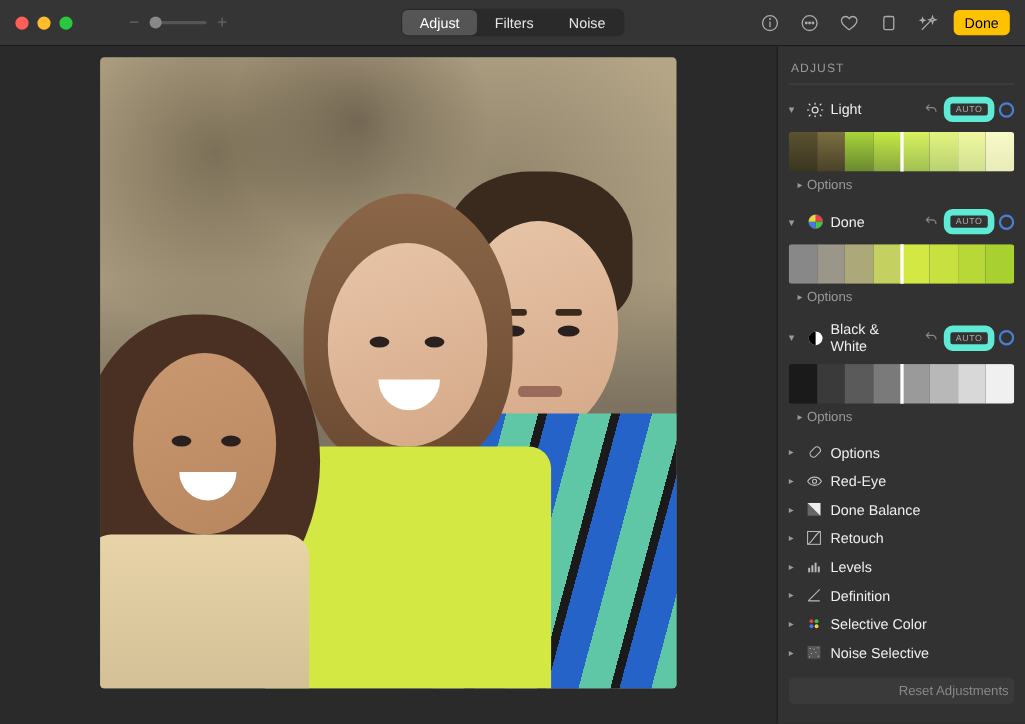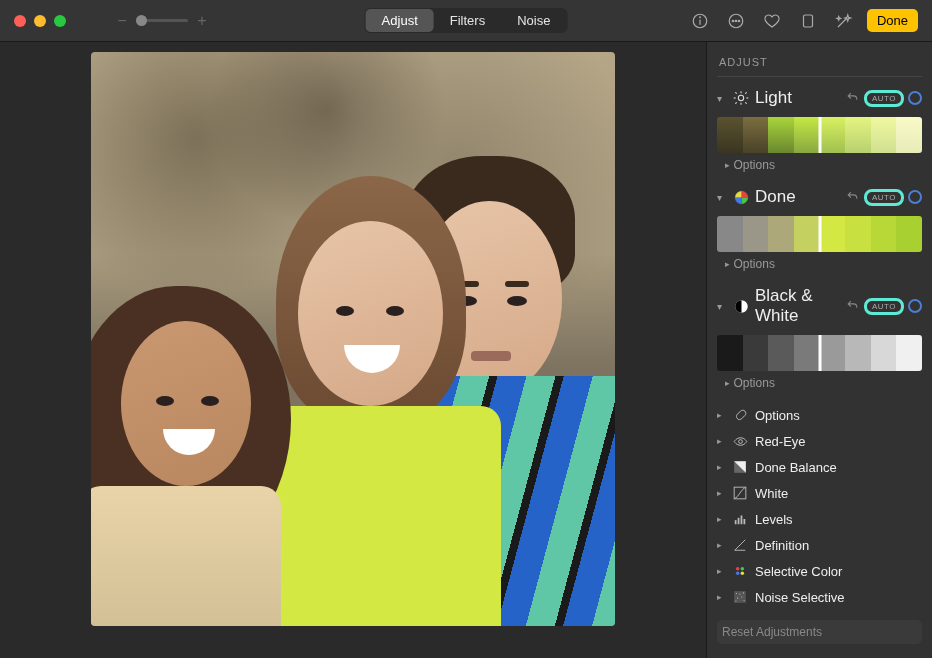"Light" .adj-header .adj-label { font-size: 17px -> 13px }
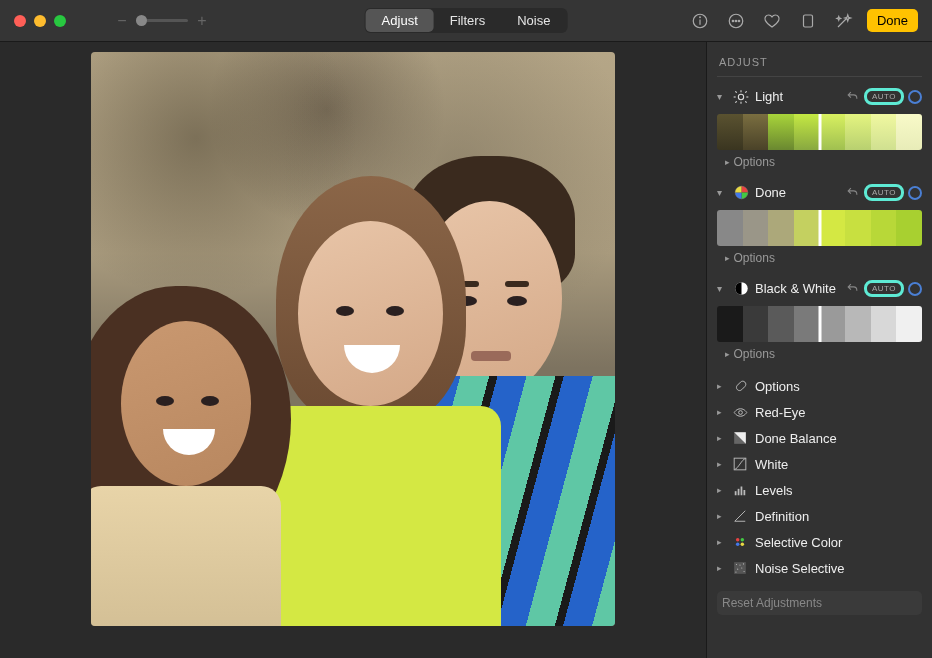"AUTO" .auto-pill { border: 3px solid #5eead4 -> 6px solid #5eead4 }
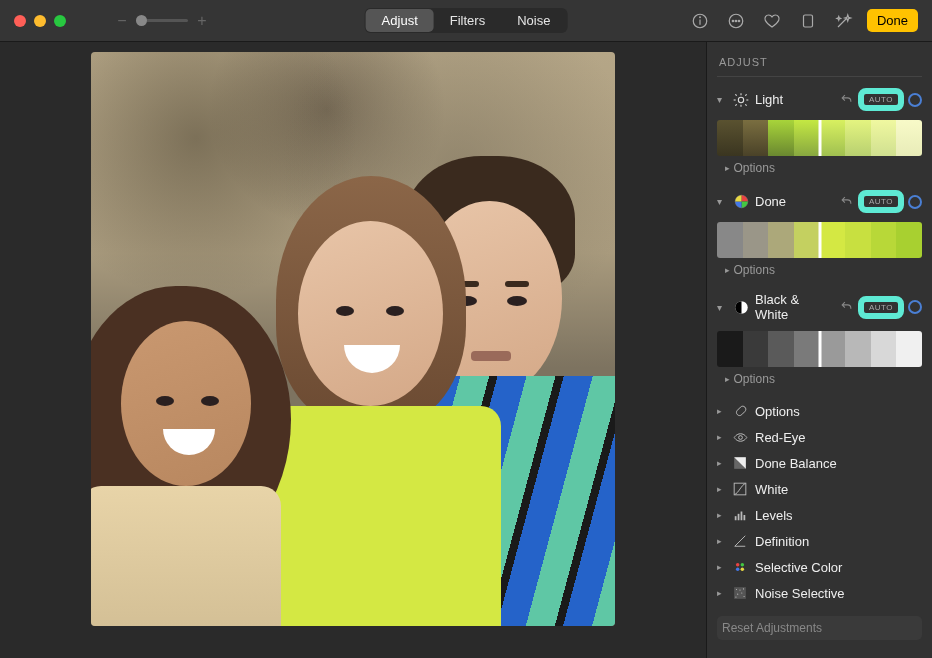"White" span.adj-row-label { text: White -> Retouch }
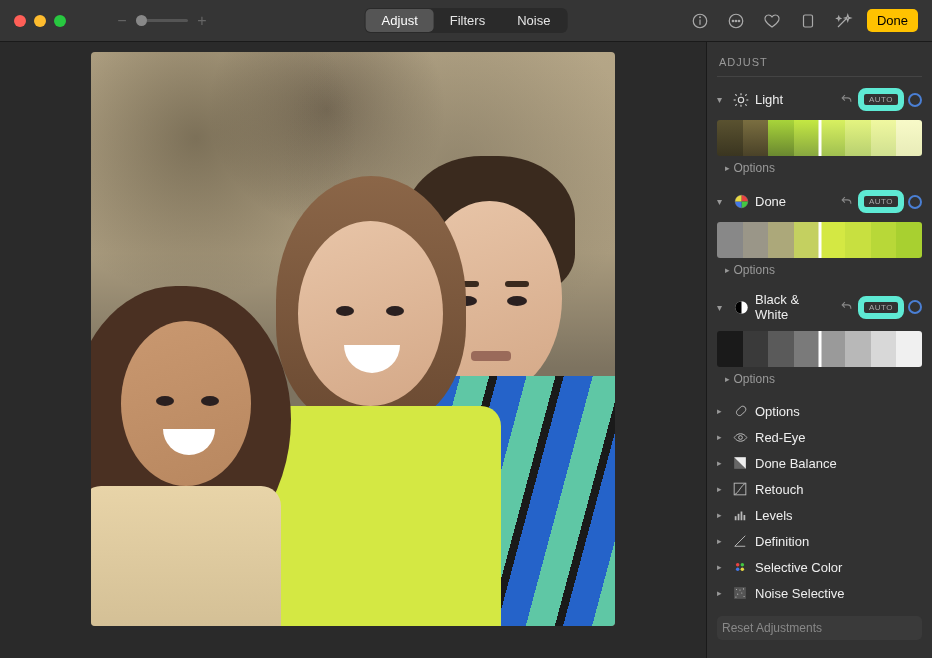"Reset Adjustments" .reset-btn { text-align: left -> right }
